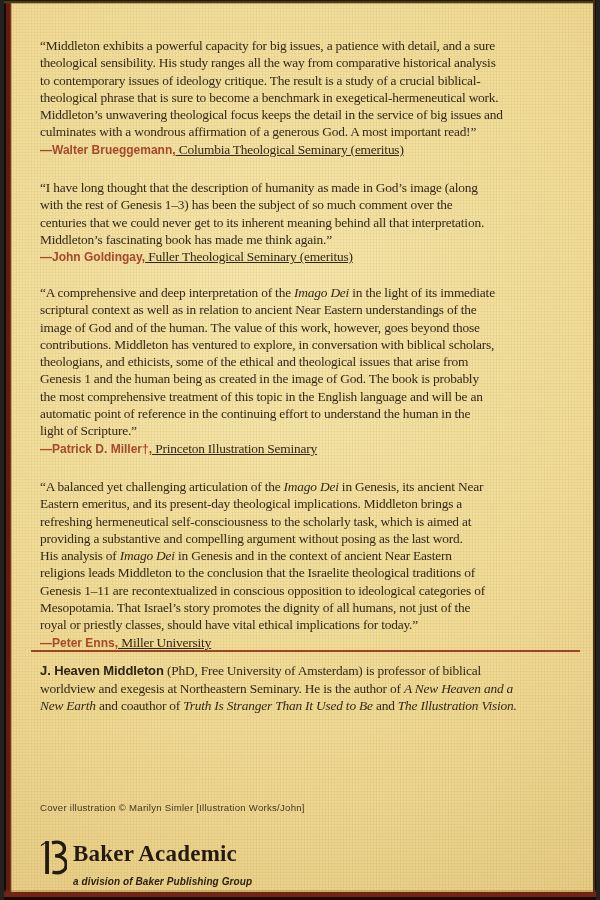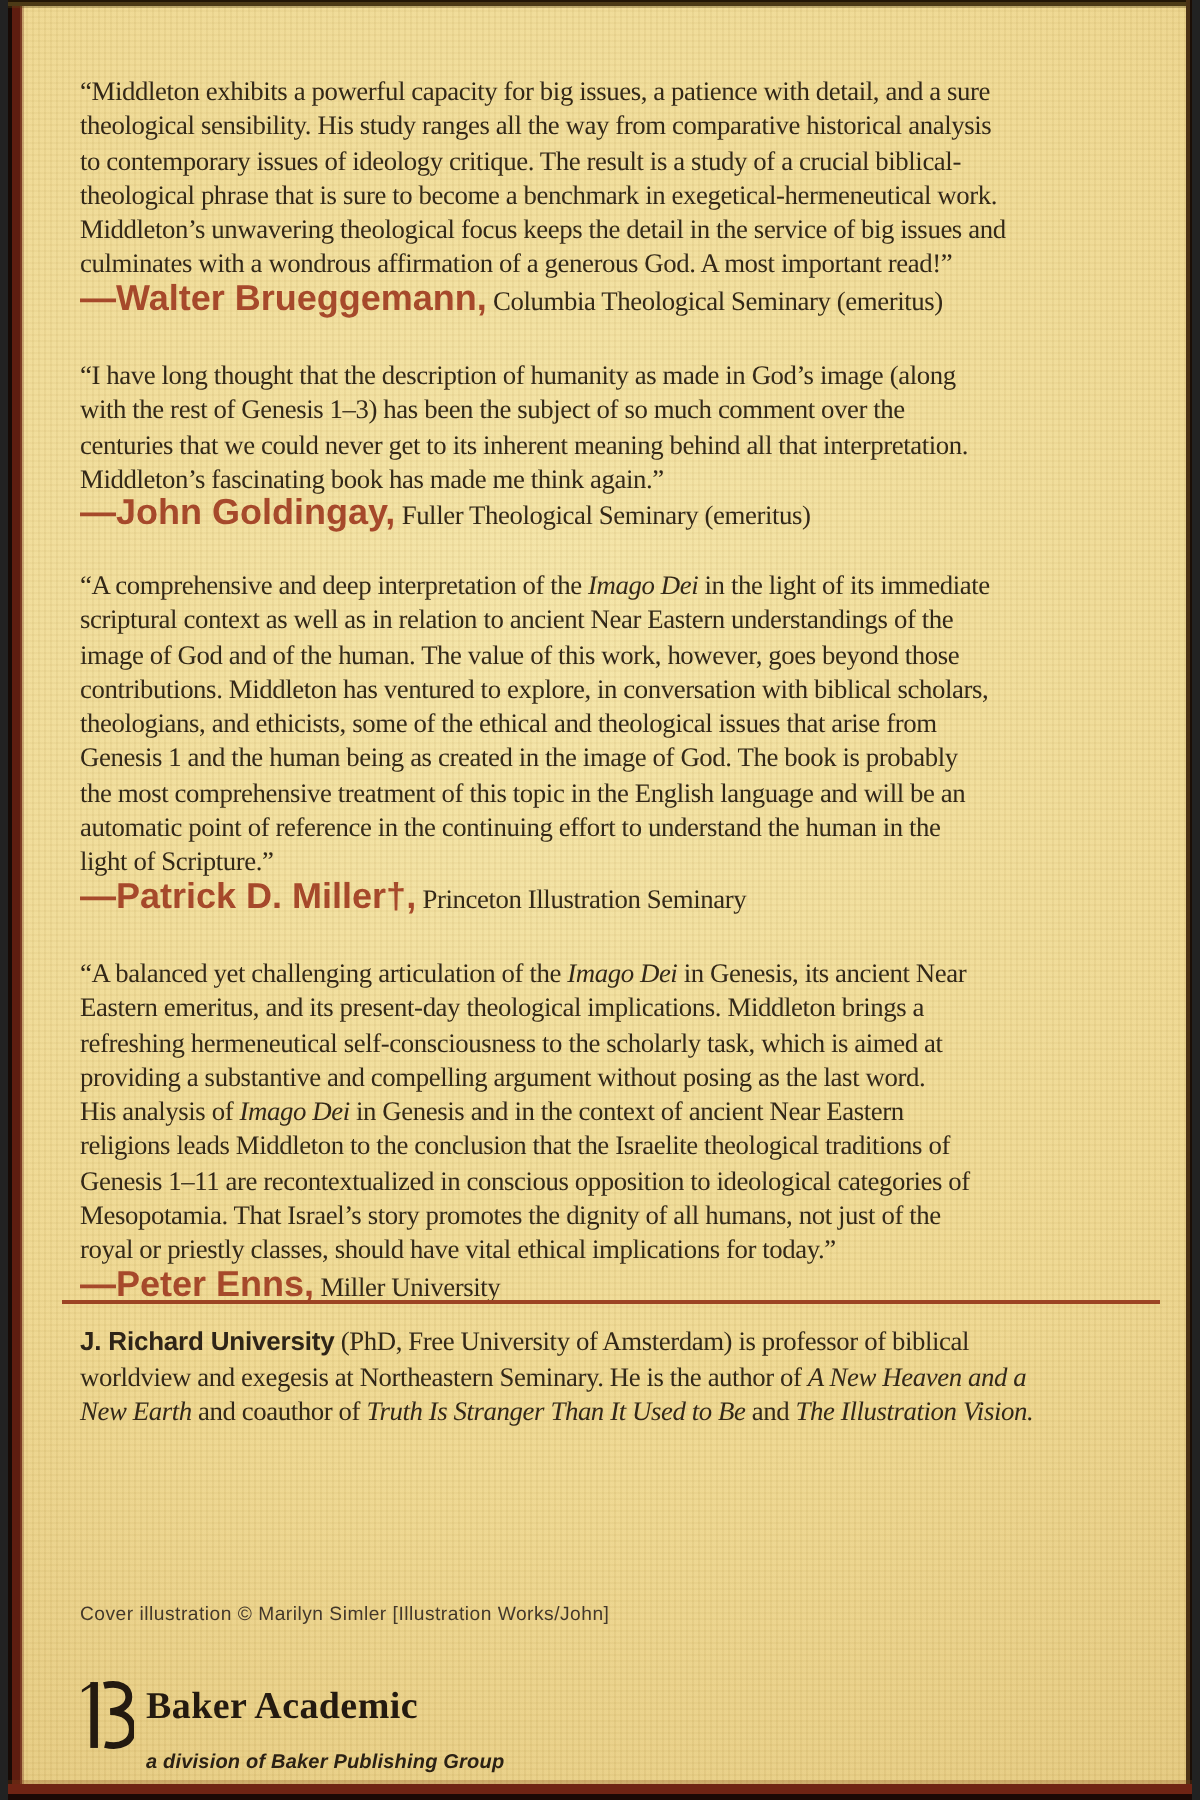"—Walter Brueggemann," .attr-name { font-size: 18px -> 12px }
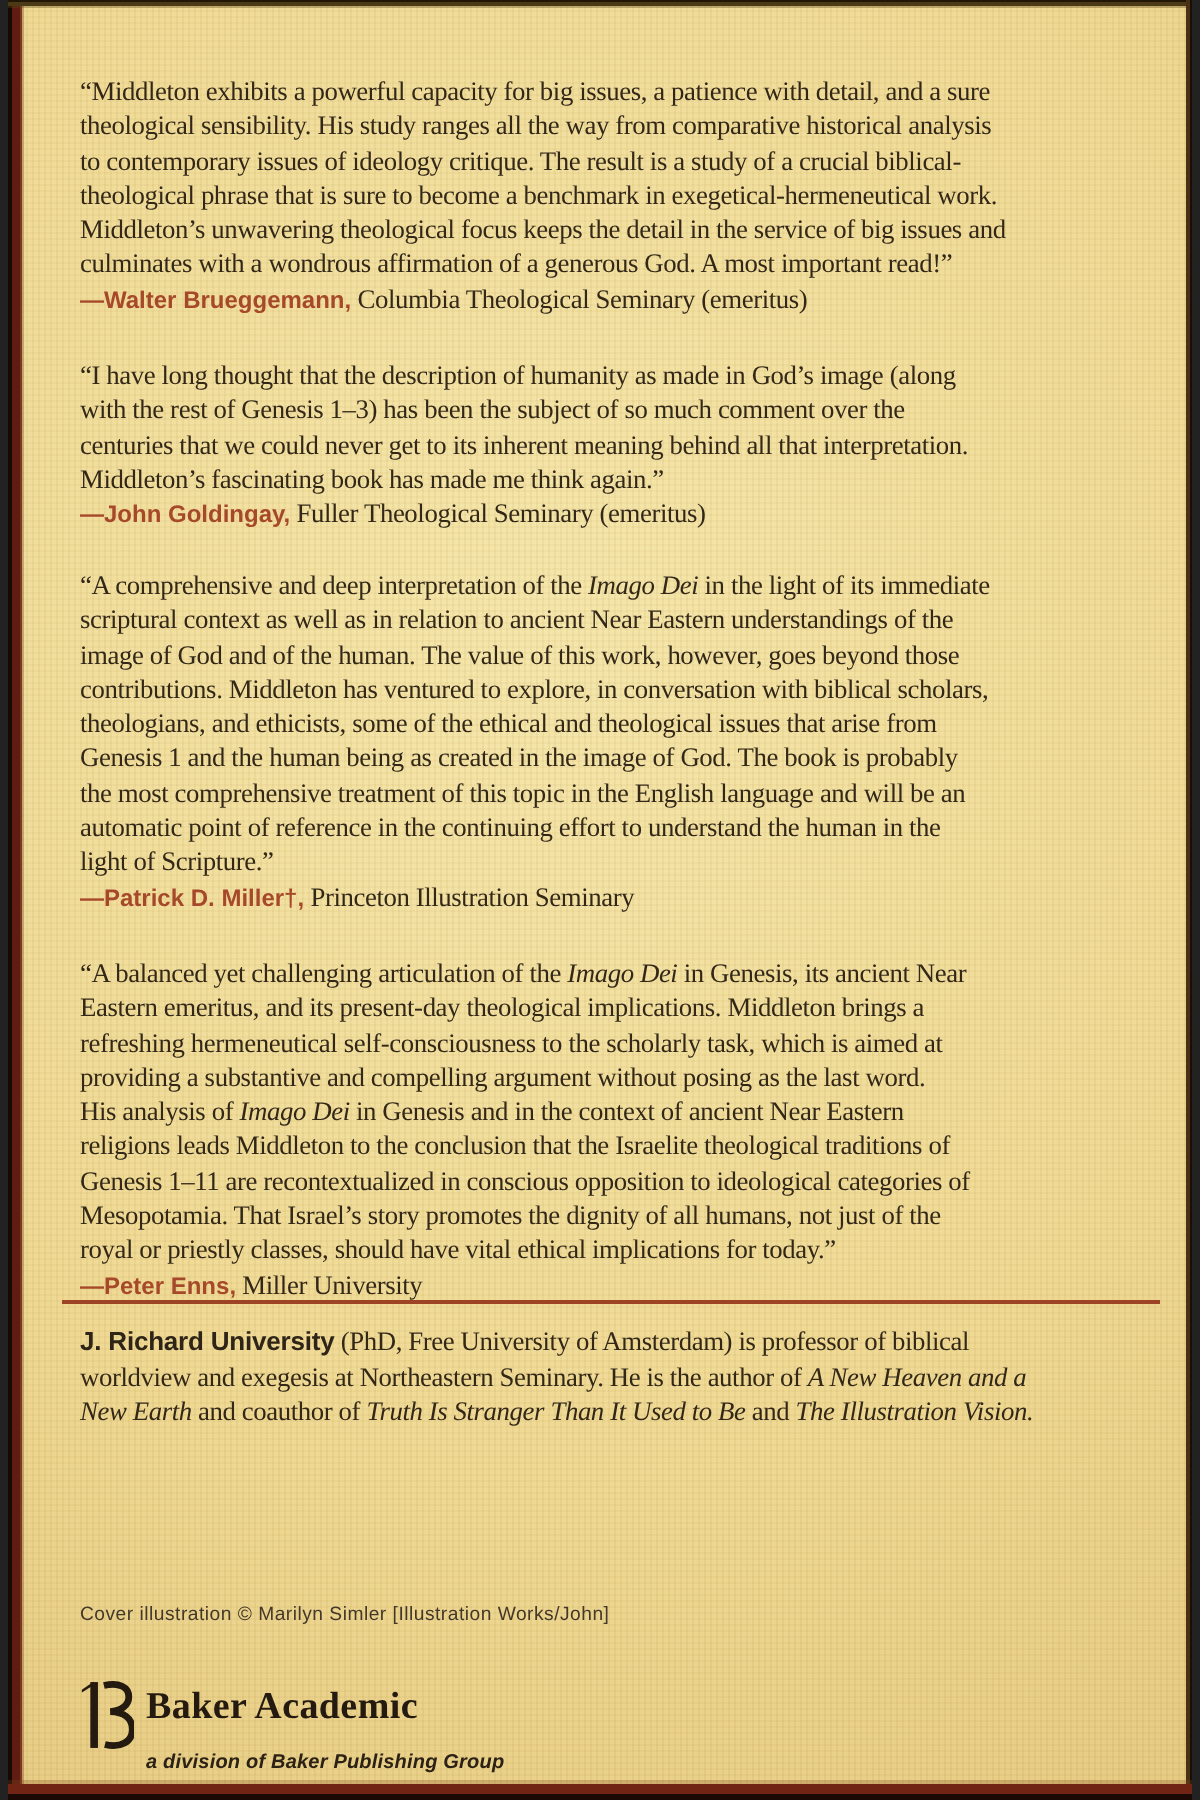"Columbia Theological Seminary (emeritus)" .attr-rest { text-decoration: none -> underline }
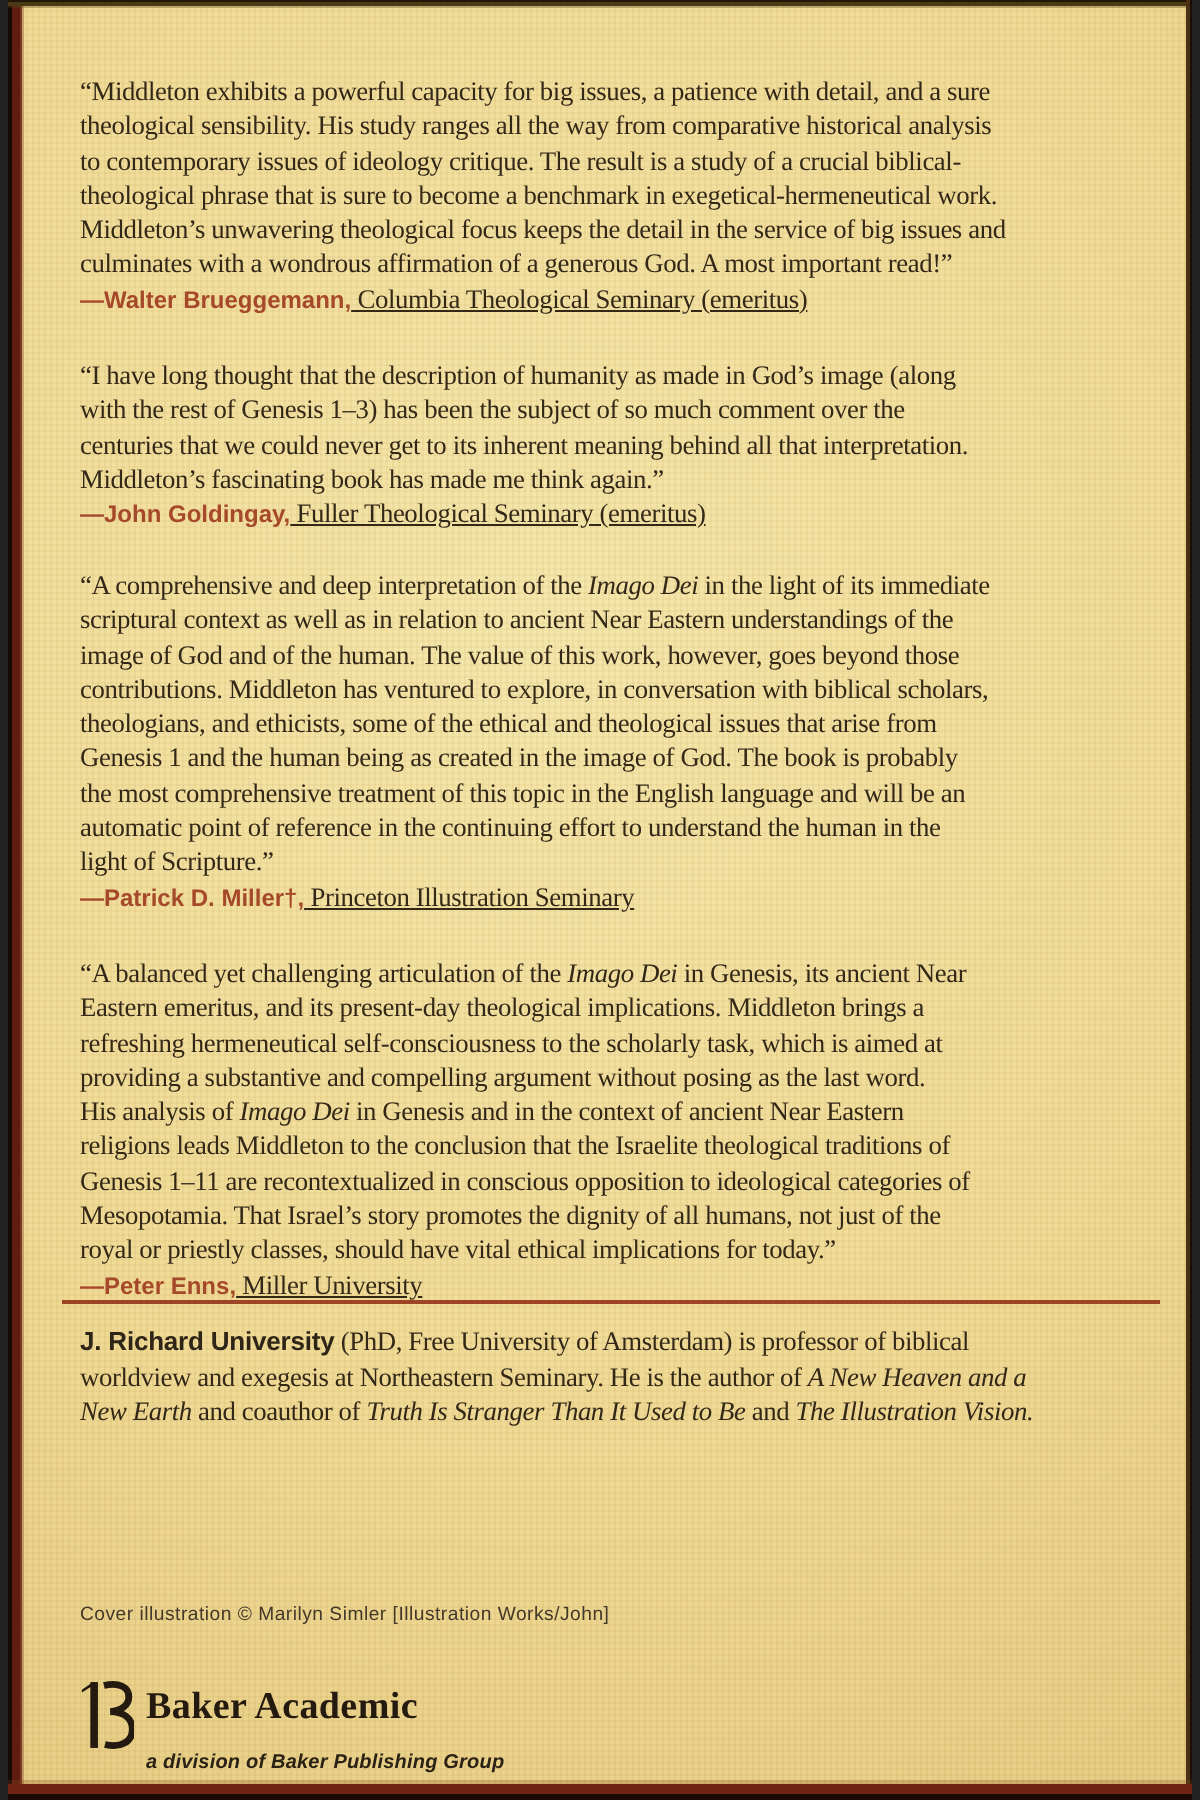"J. Richard University" span.bio-name { text: Richard University -> Heaven Middleton }
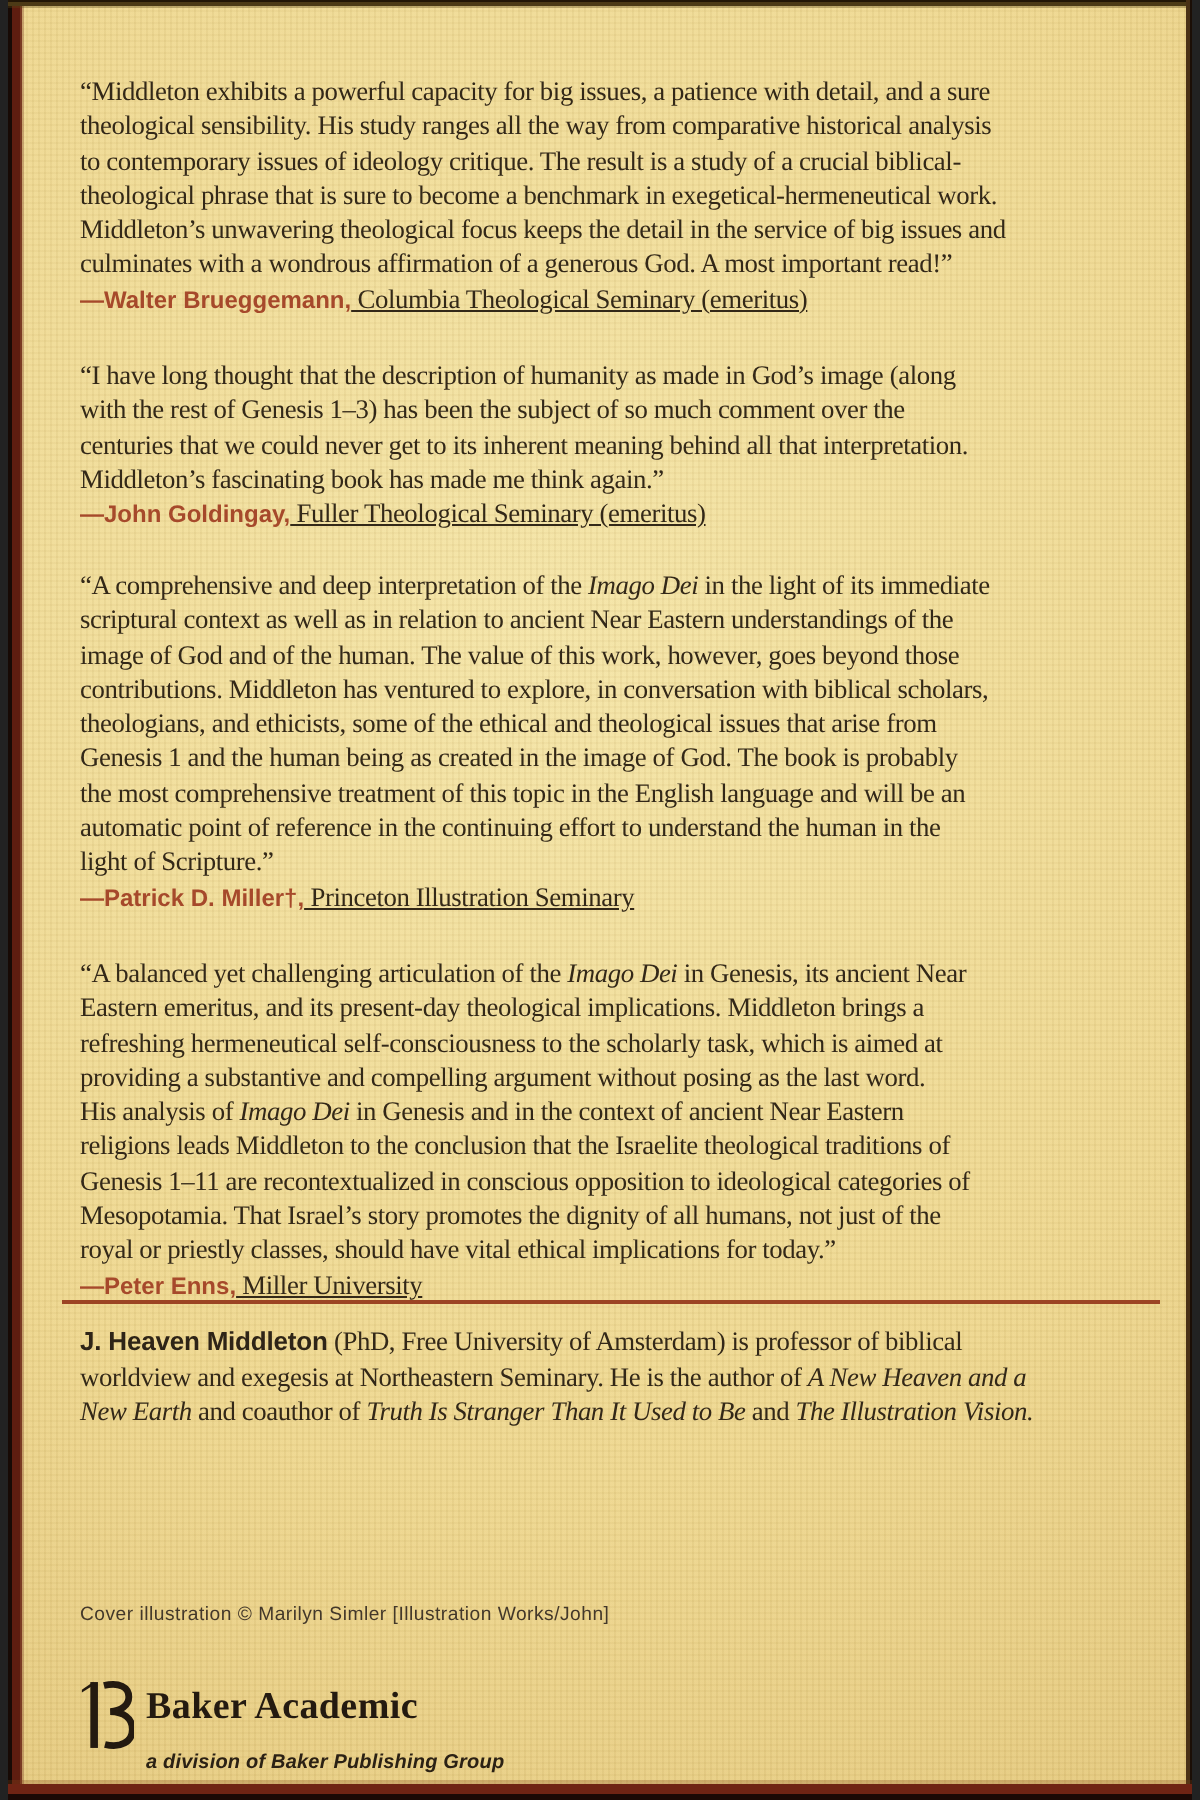"Baker Academic" .logo-text { font-size: 19px -> 23px }
